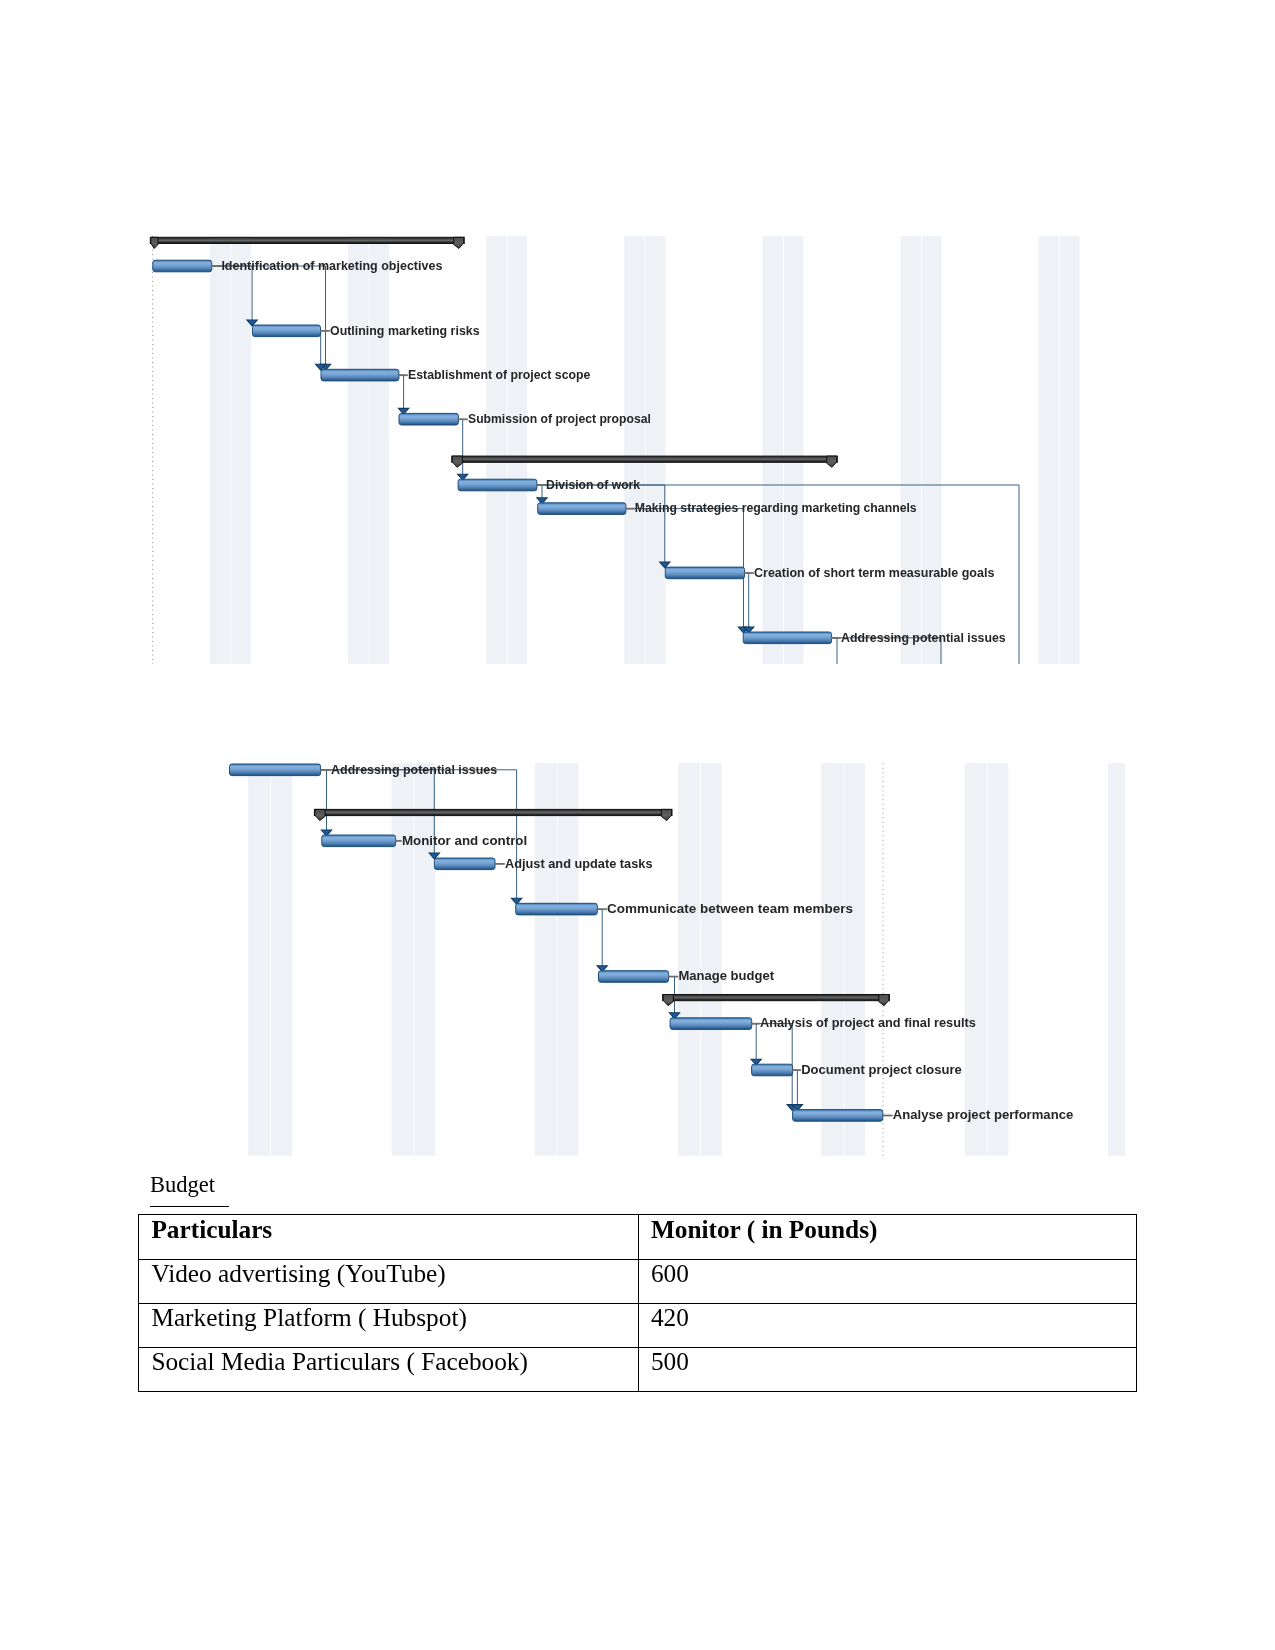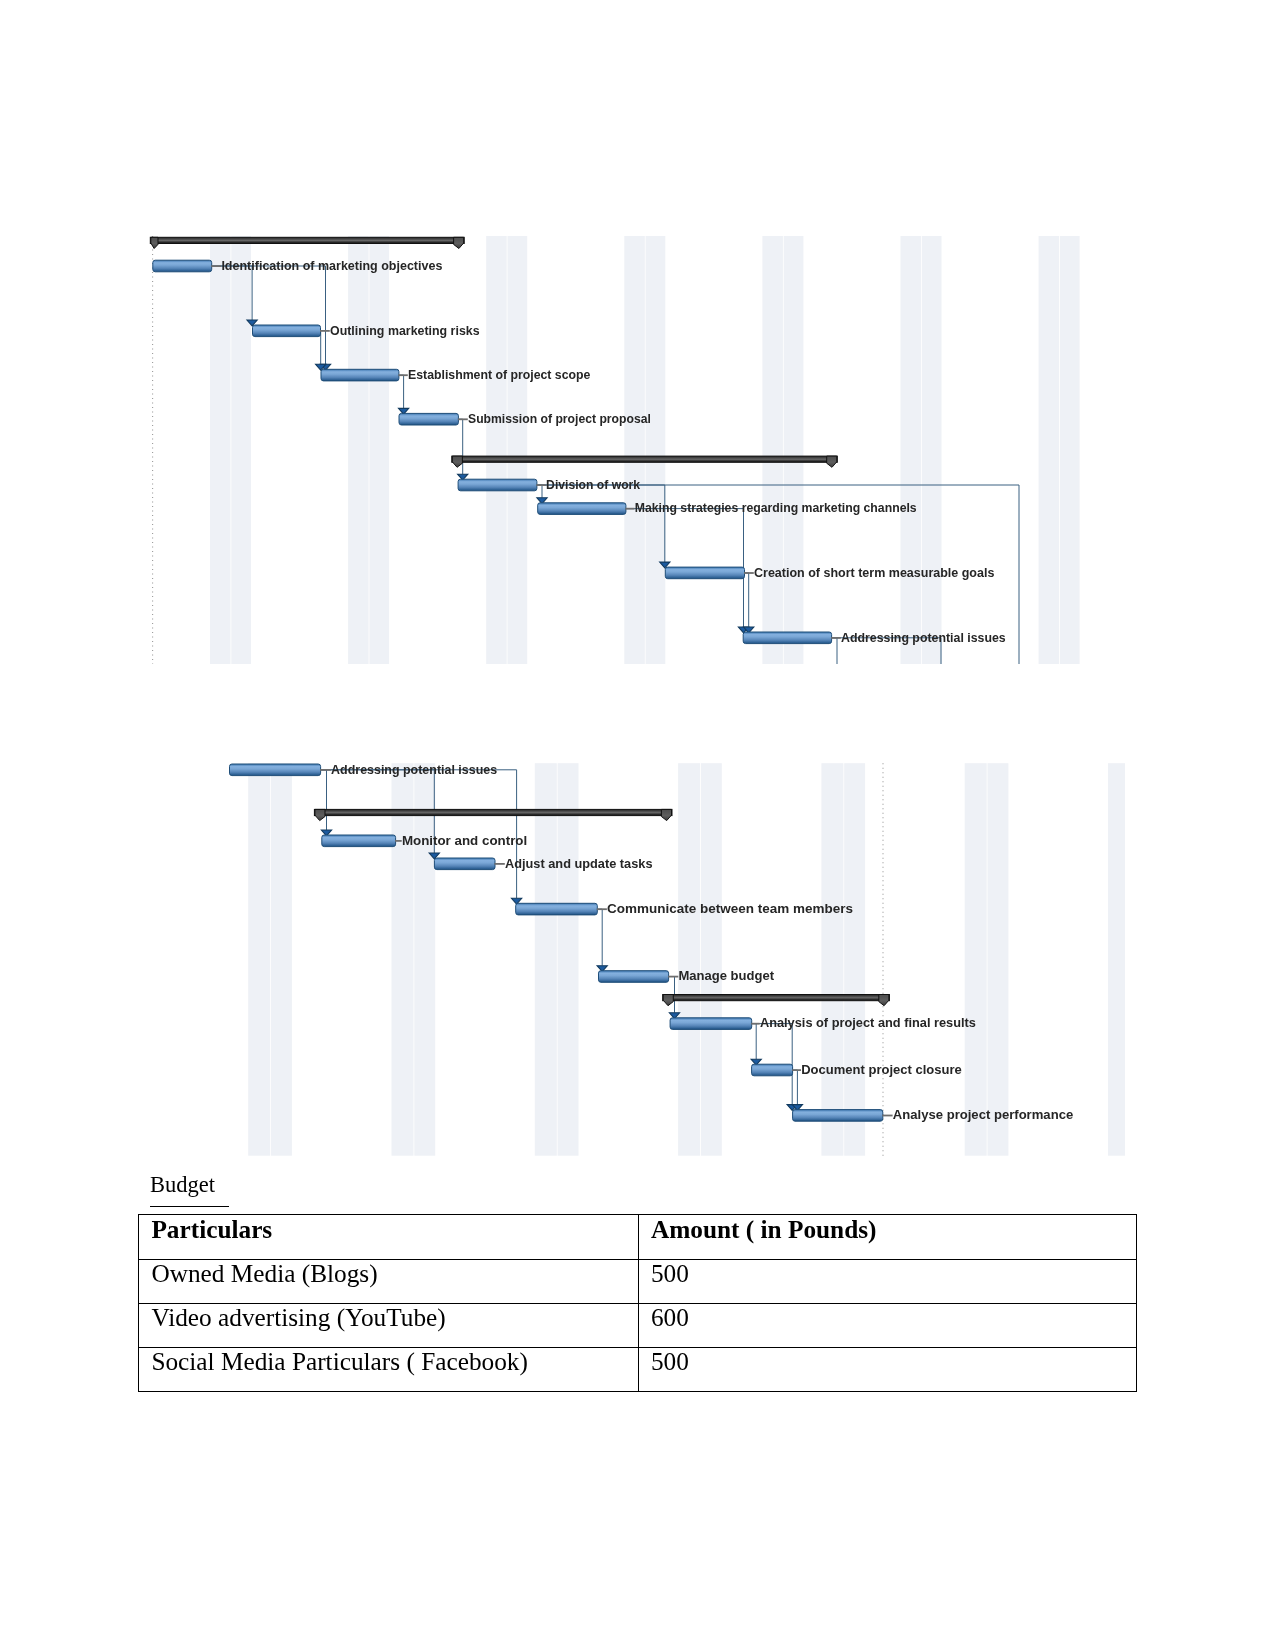"Amount ( in Pounds)" div { text: Amount -> Monitor }
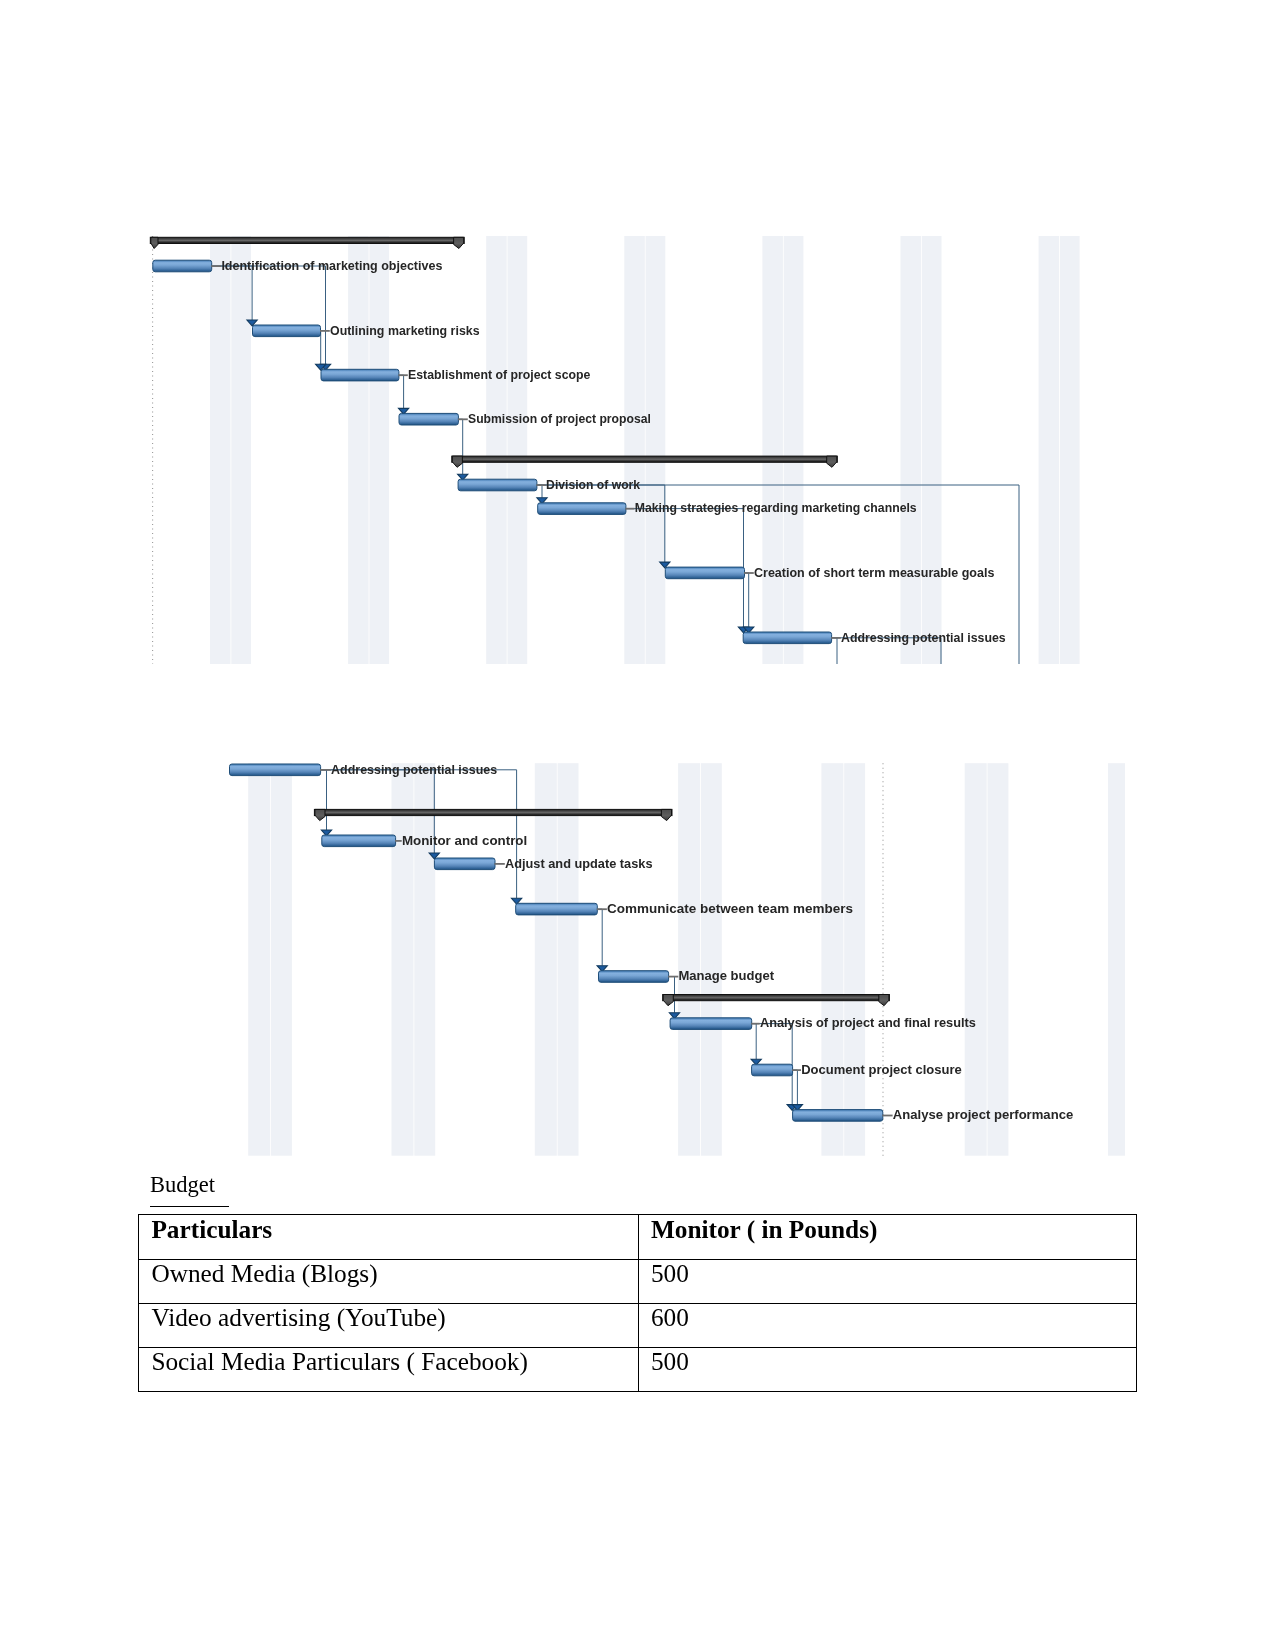"Owned Media (Blogs)" tr { html: <tr> <td> <div>Owned Media (Blogs)</div> </td> <td> <div>500</div> </td> </tr> -> none }
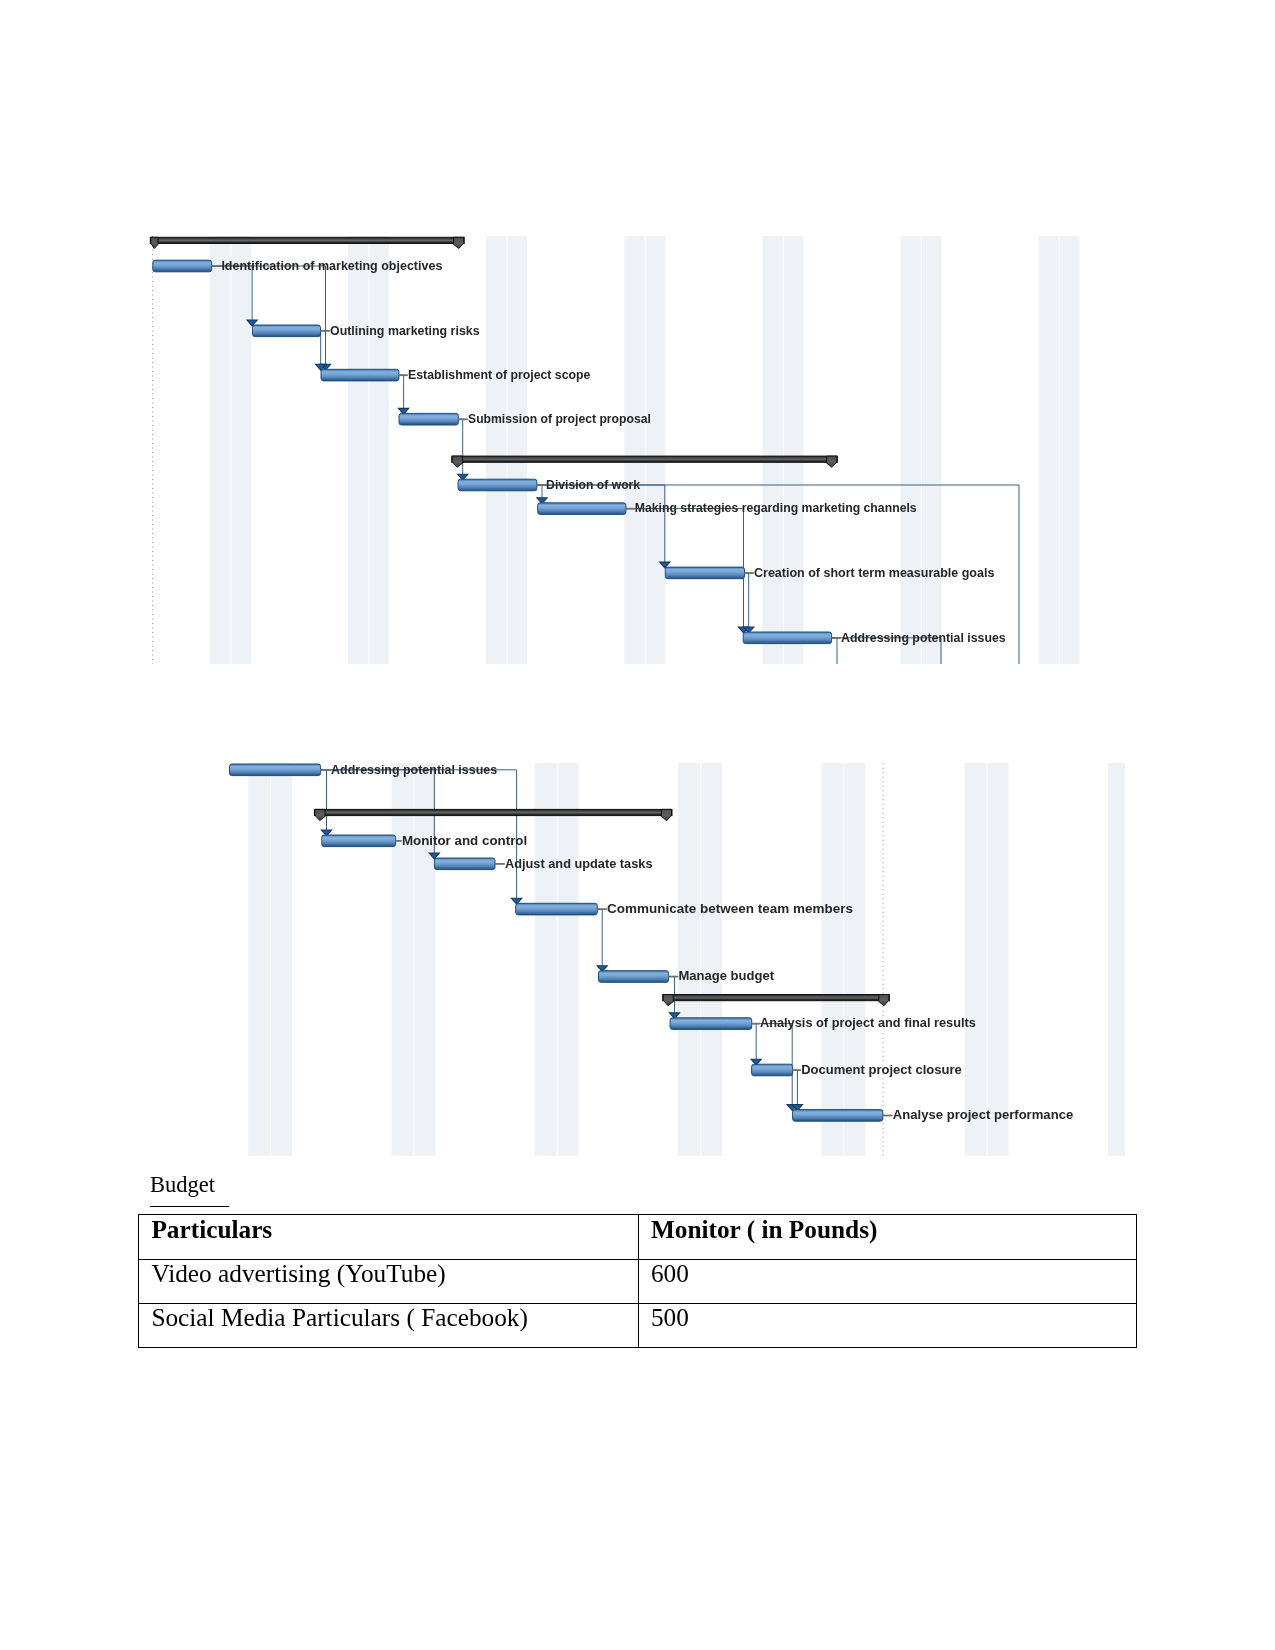"Marketing Platform ( Hubspot)" tr { html: none -> <tr> <td> <div>Marketing Platform ( Hubspot)</div> </td> <td> <div>420</div> </td> </tr> }
